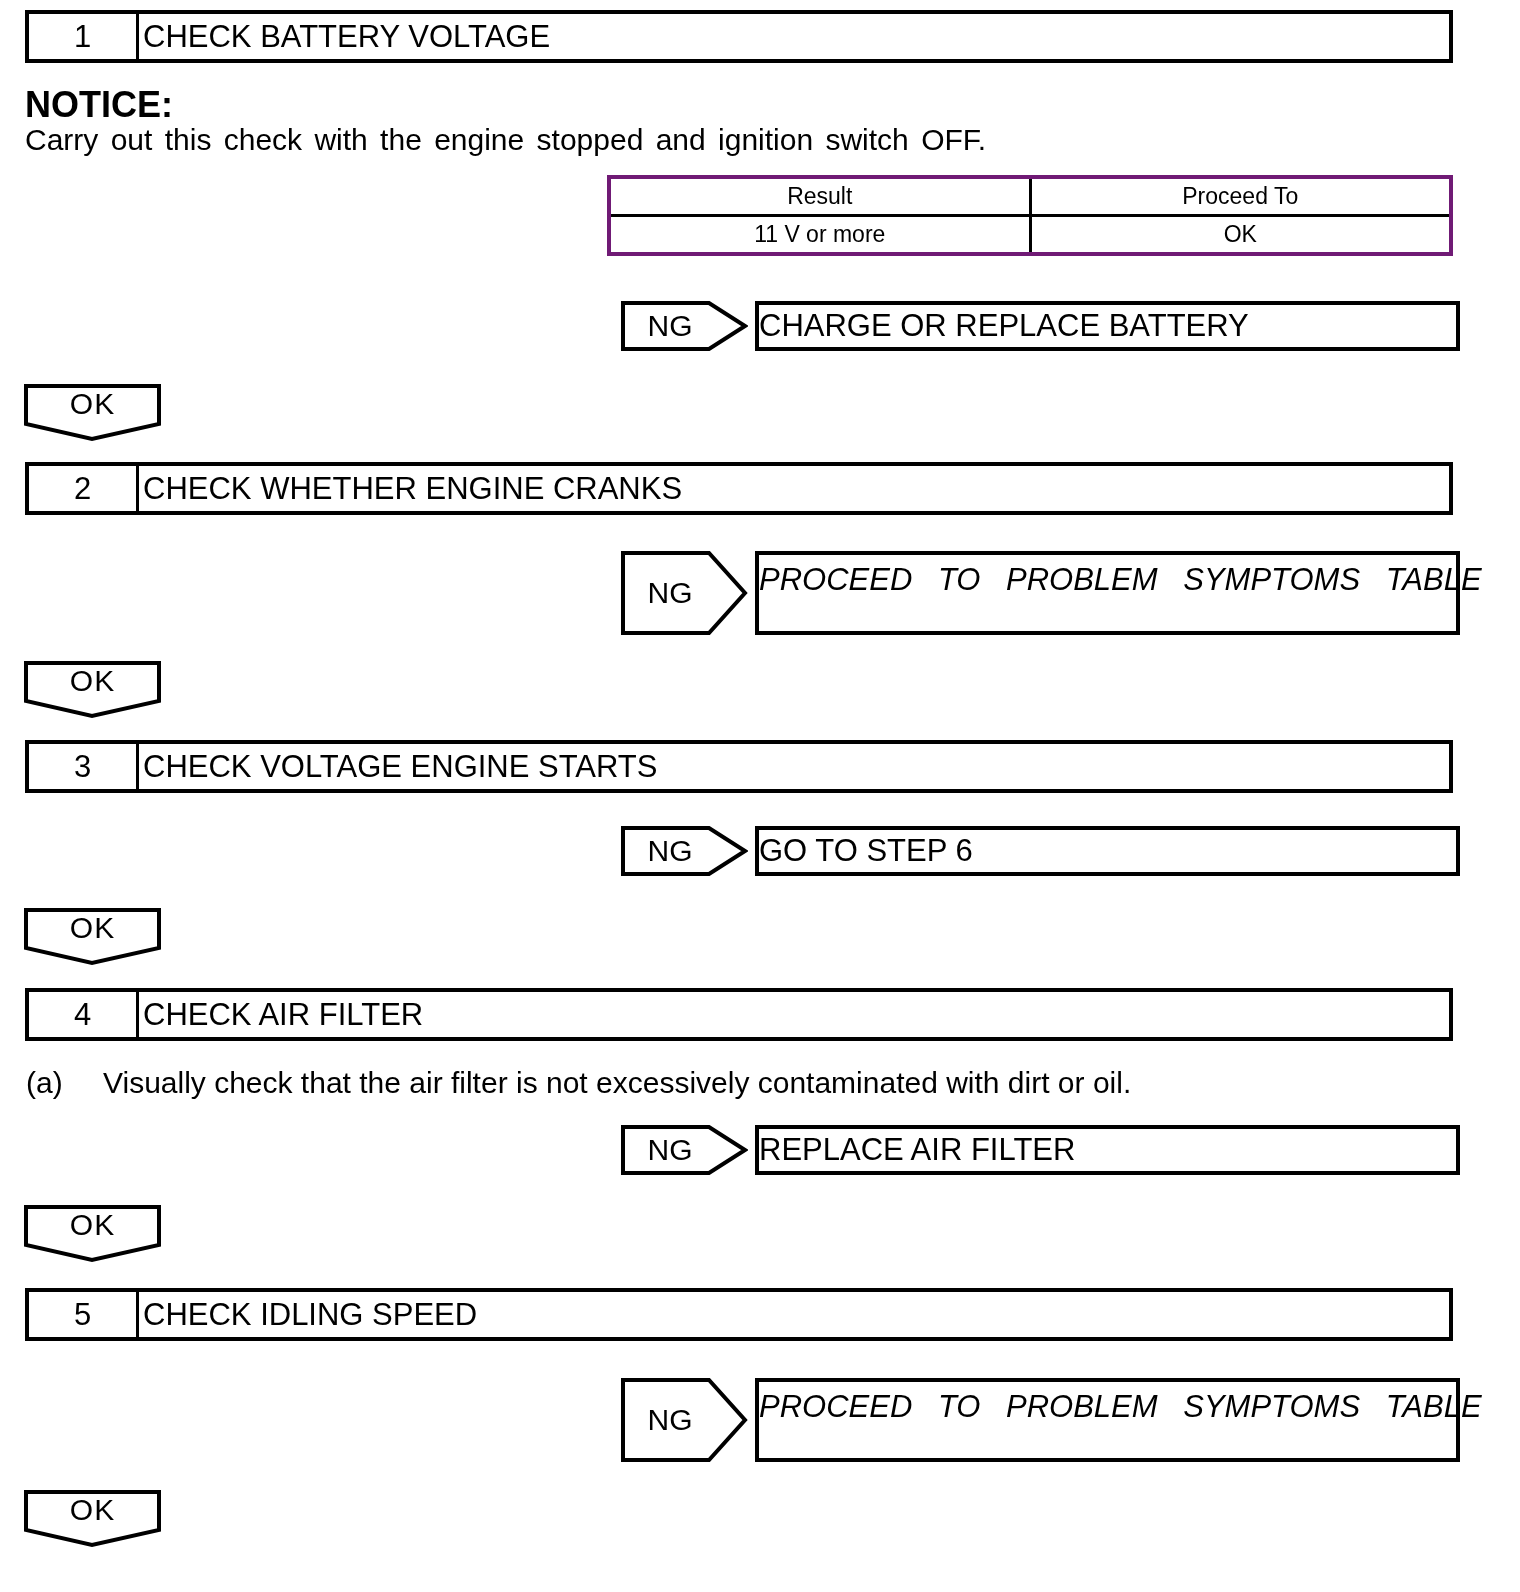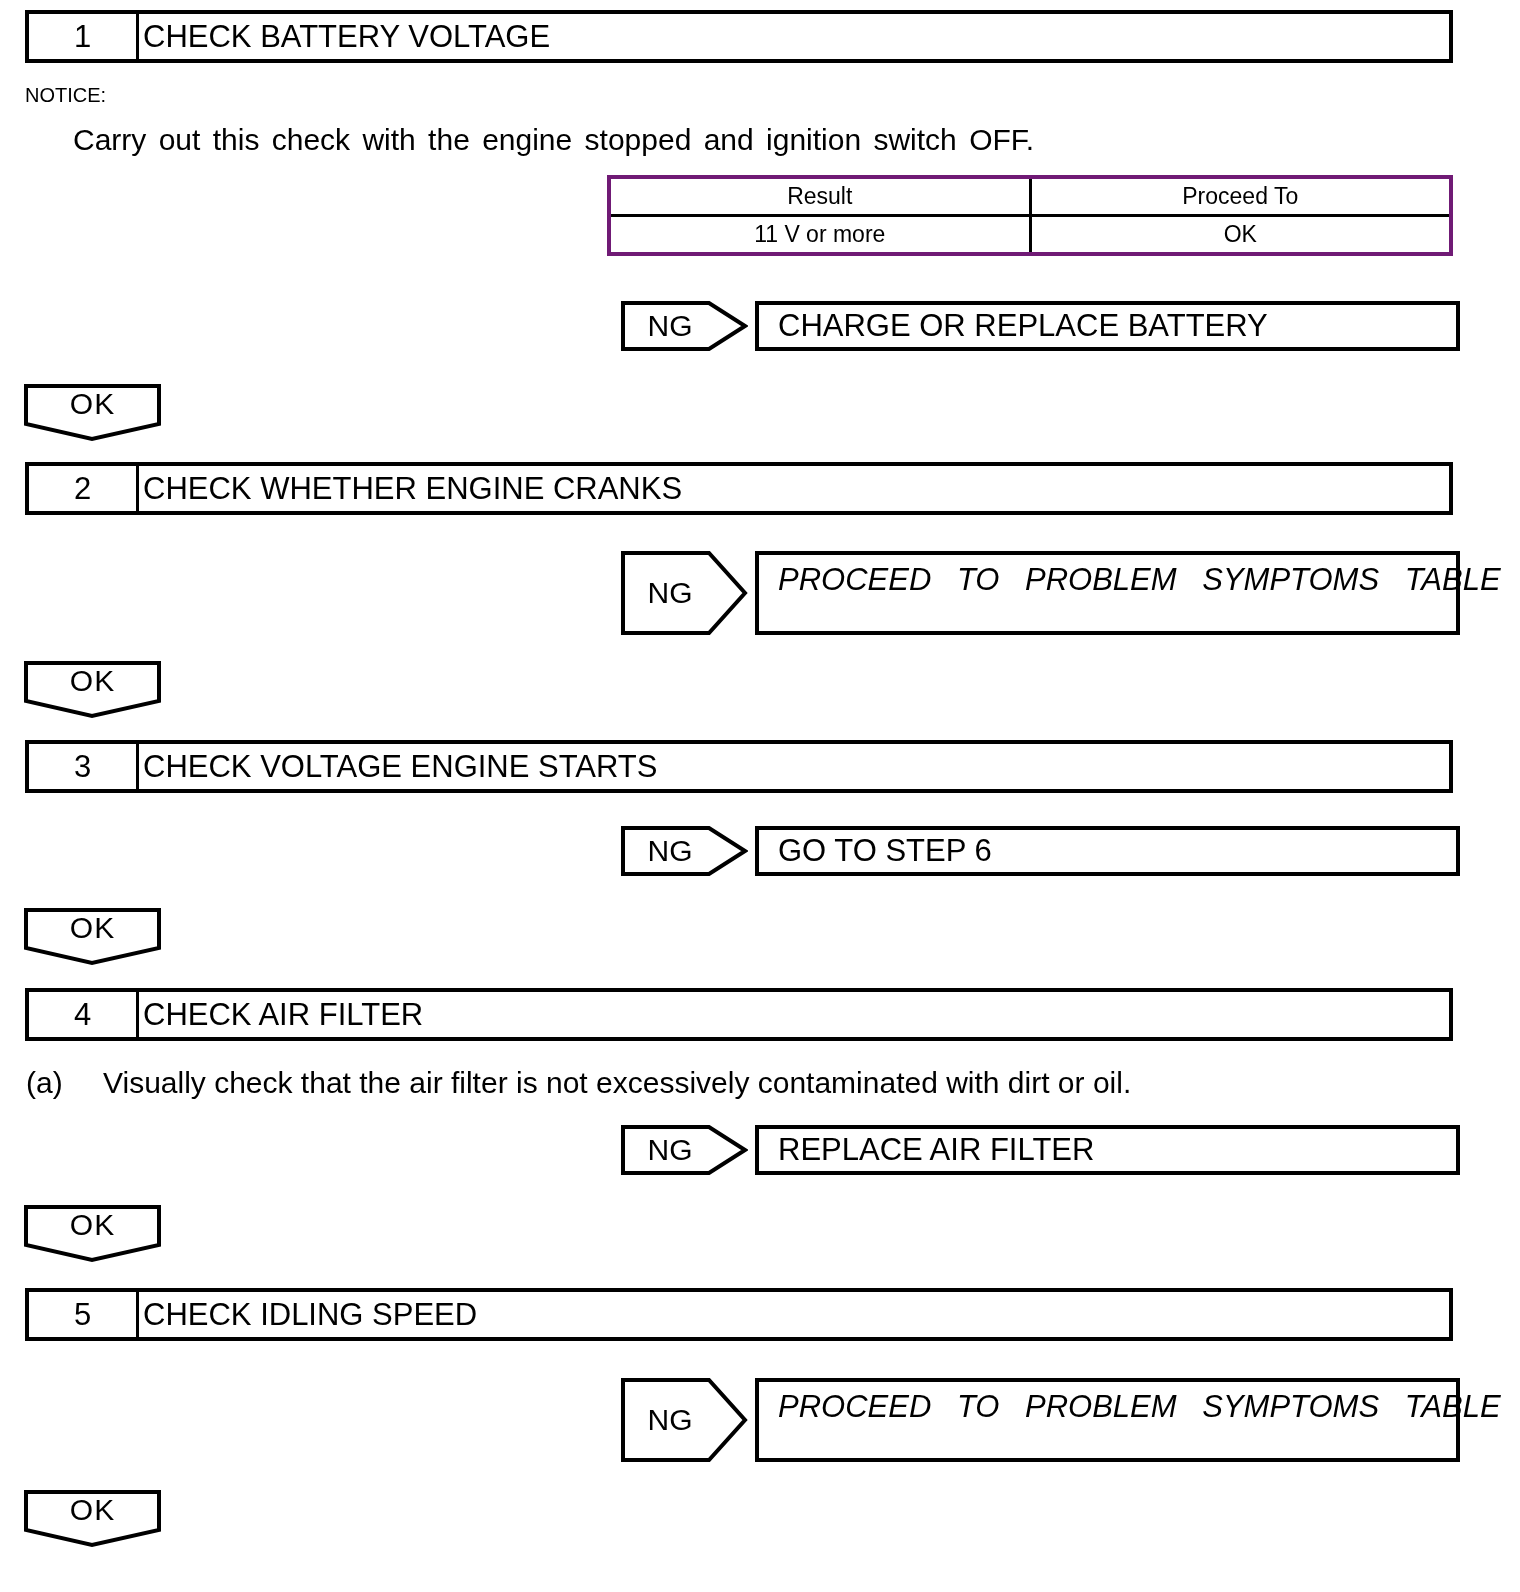"NOTICE:" .notice-label { font-size: 20px -> 36px; font-weight: normal -> bold }
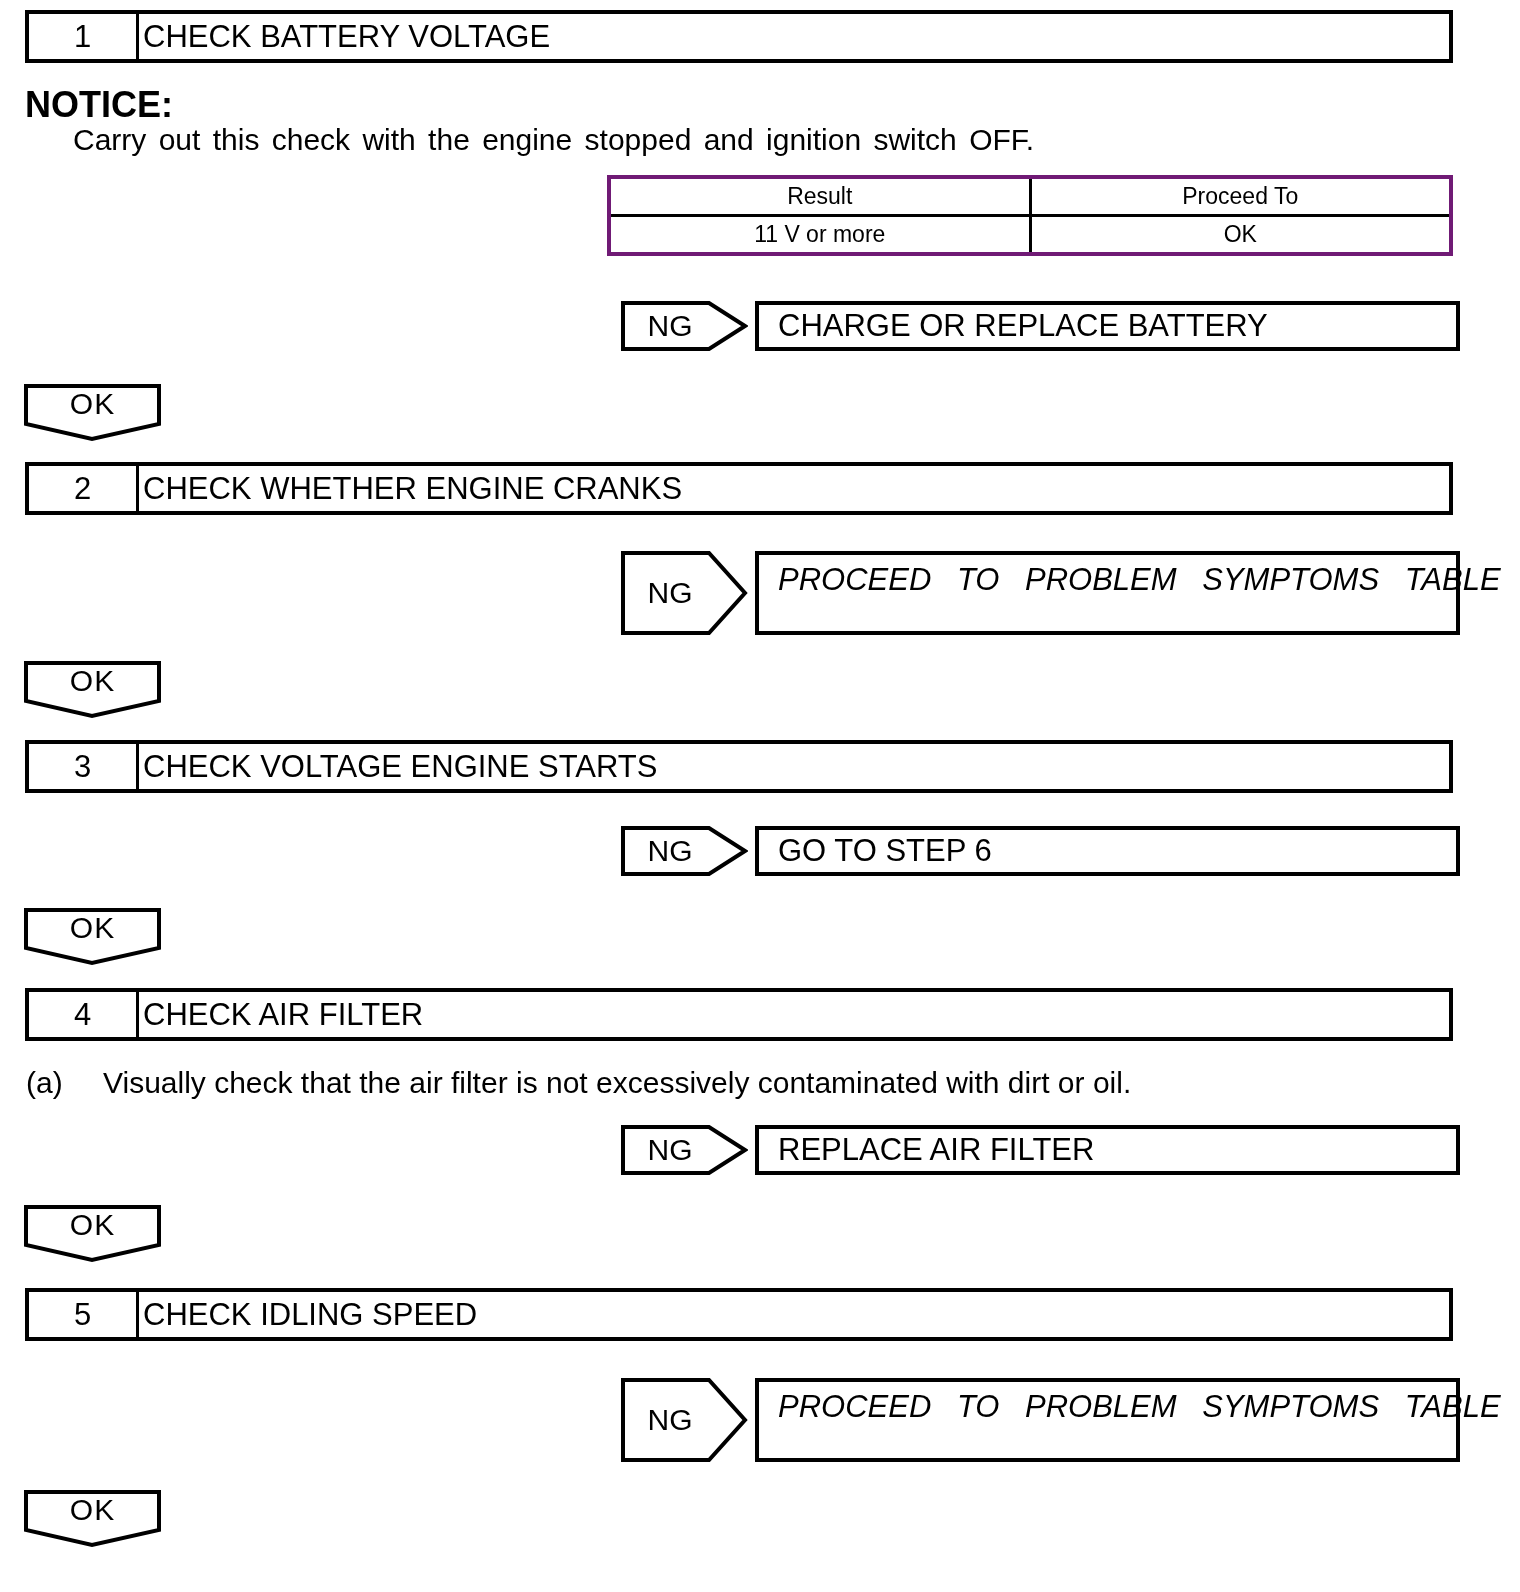"Carry out this check with" .notice-text { margin-left: 48px -> none }
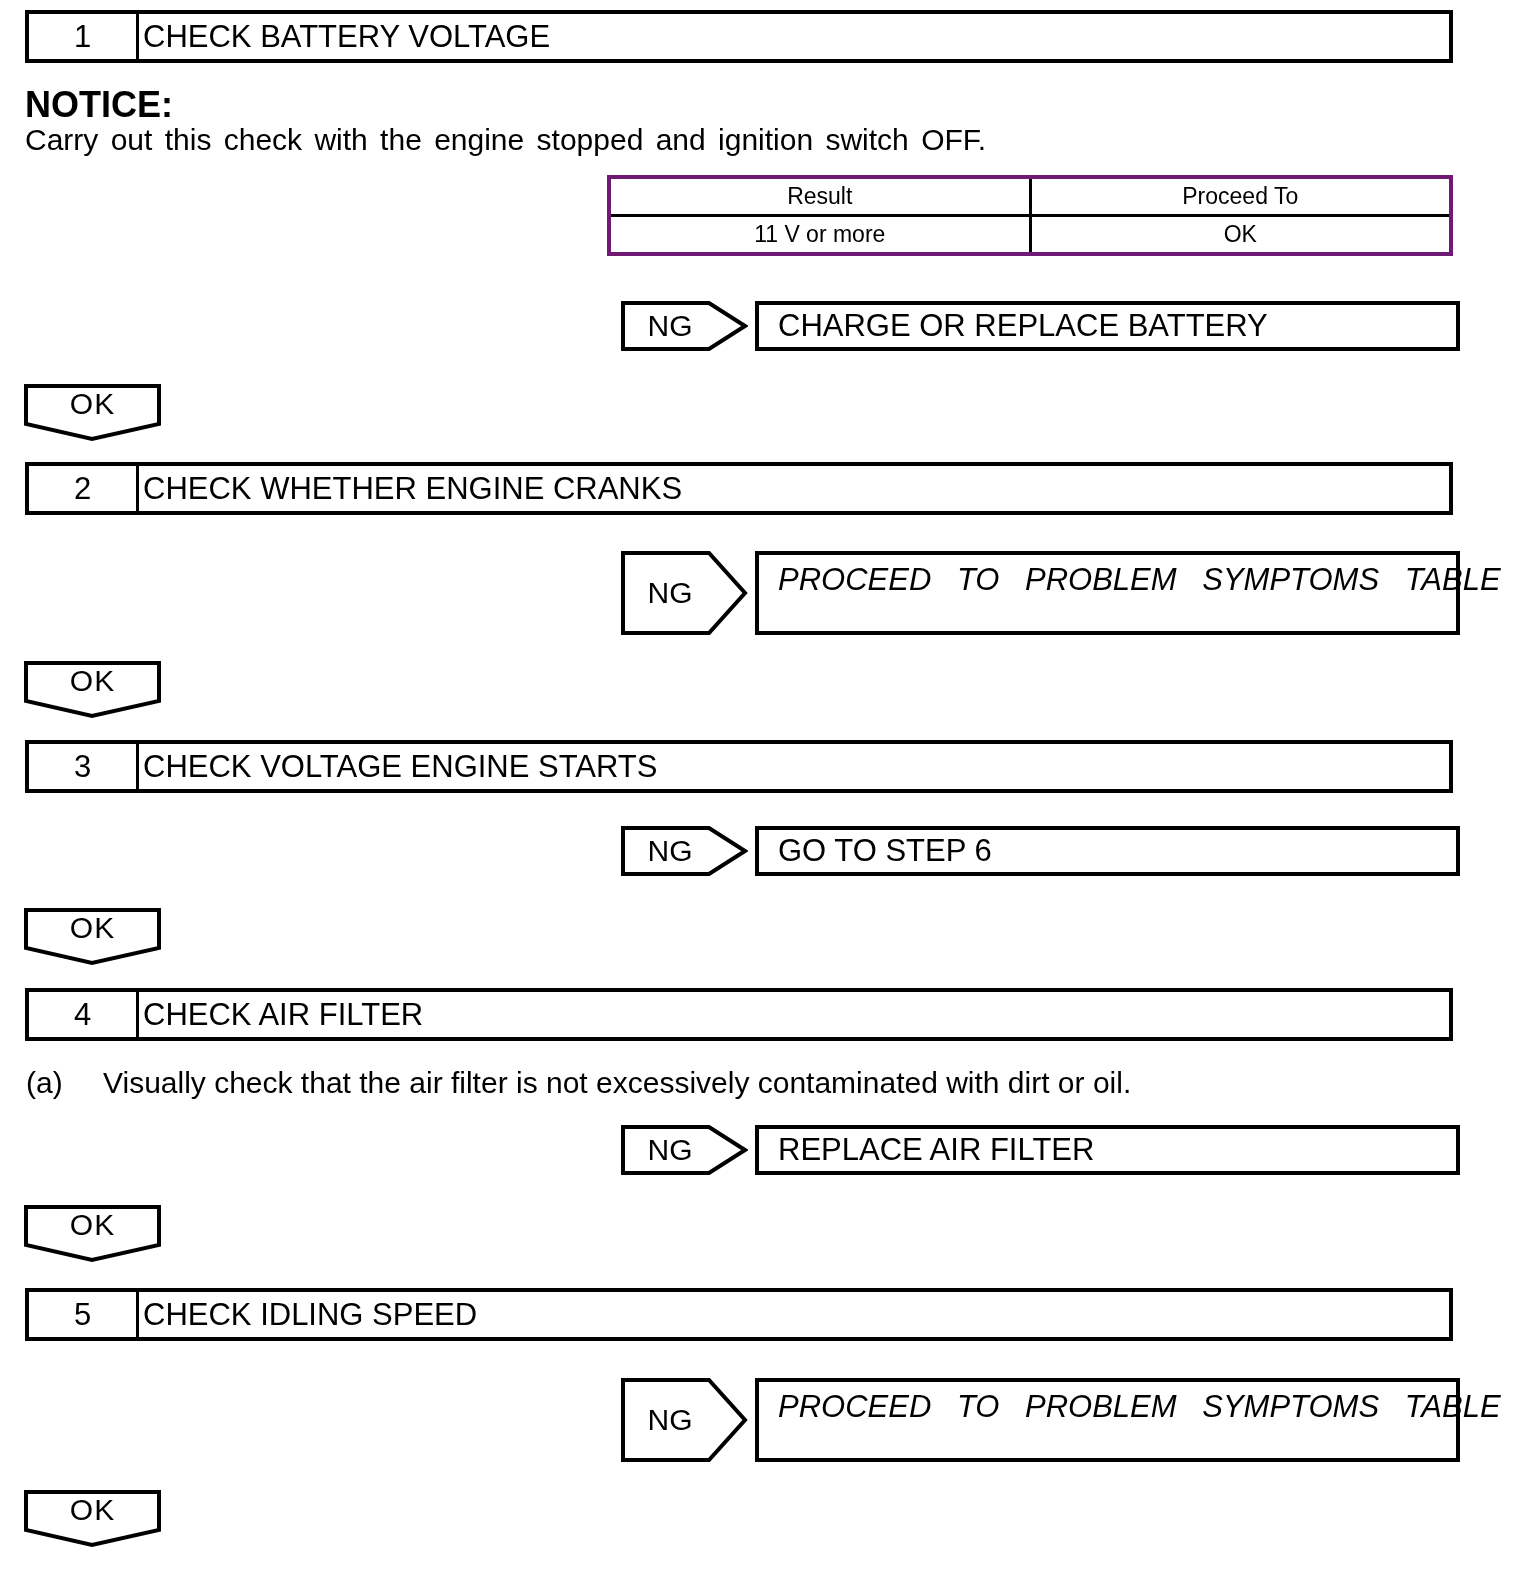"CHARGE OR REPLACE BATTERY" .ng-box { padding-left: 19px -> 0 }
